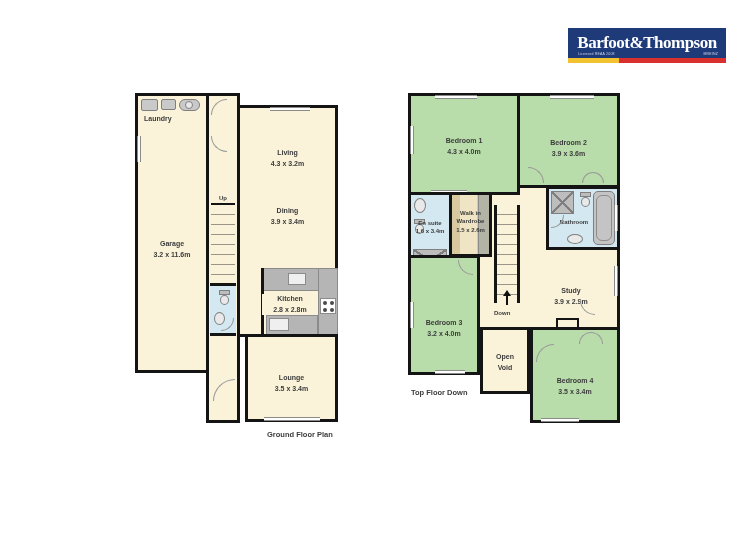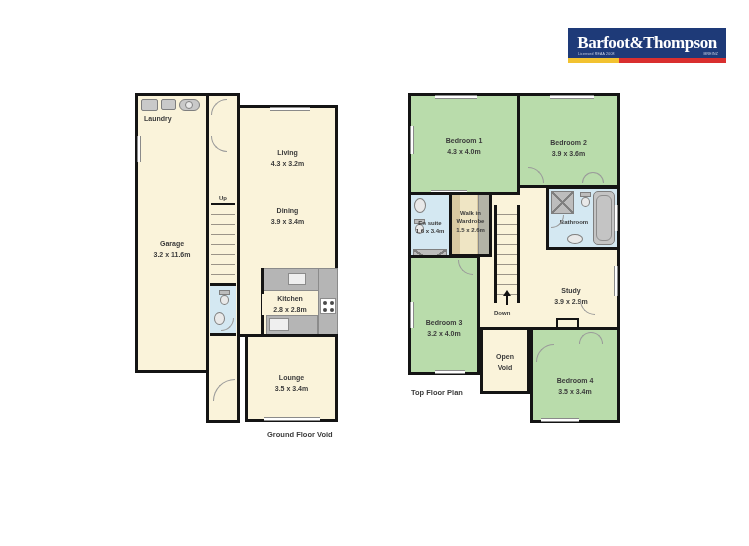"Top Floor Plan" div.caption { text: Plan -> Down }
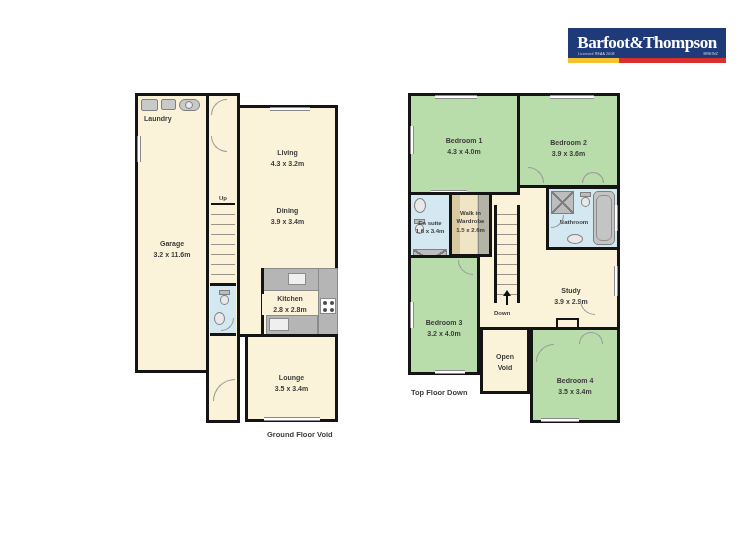"Ground Floor Void" div.caption { text: Void -> Plan }
